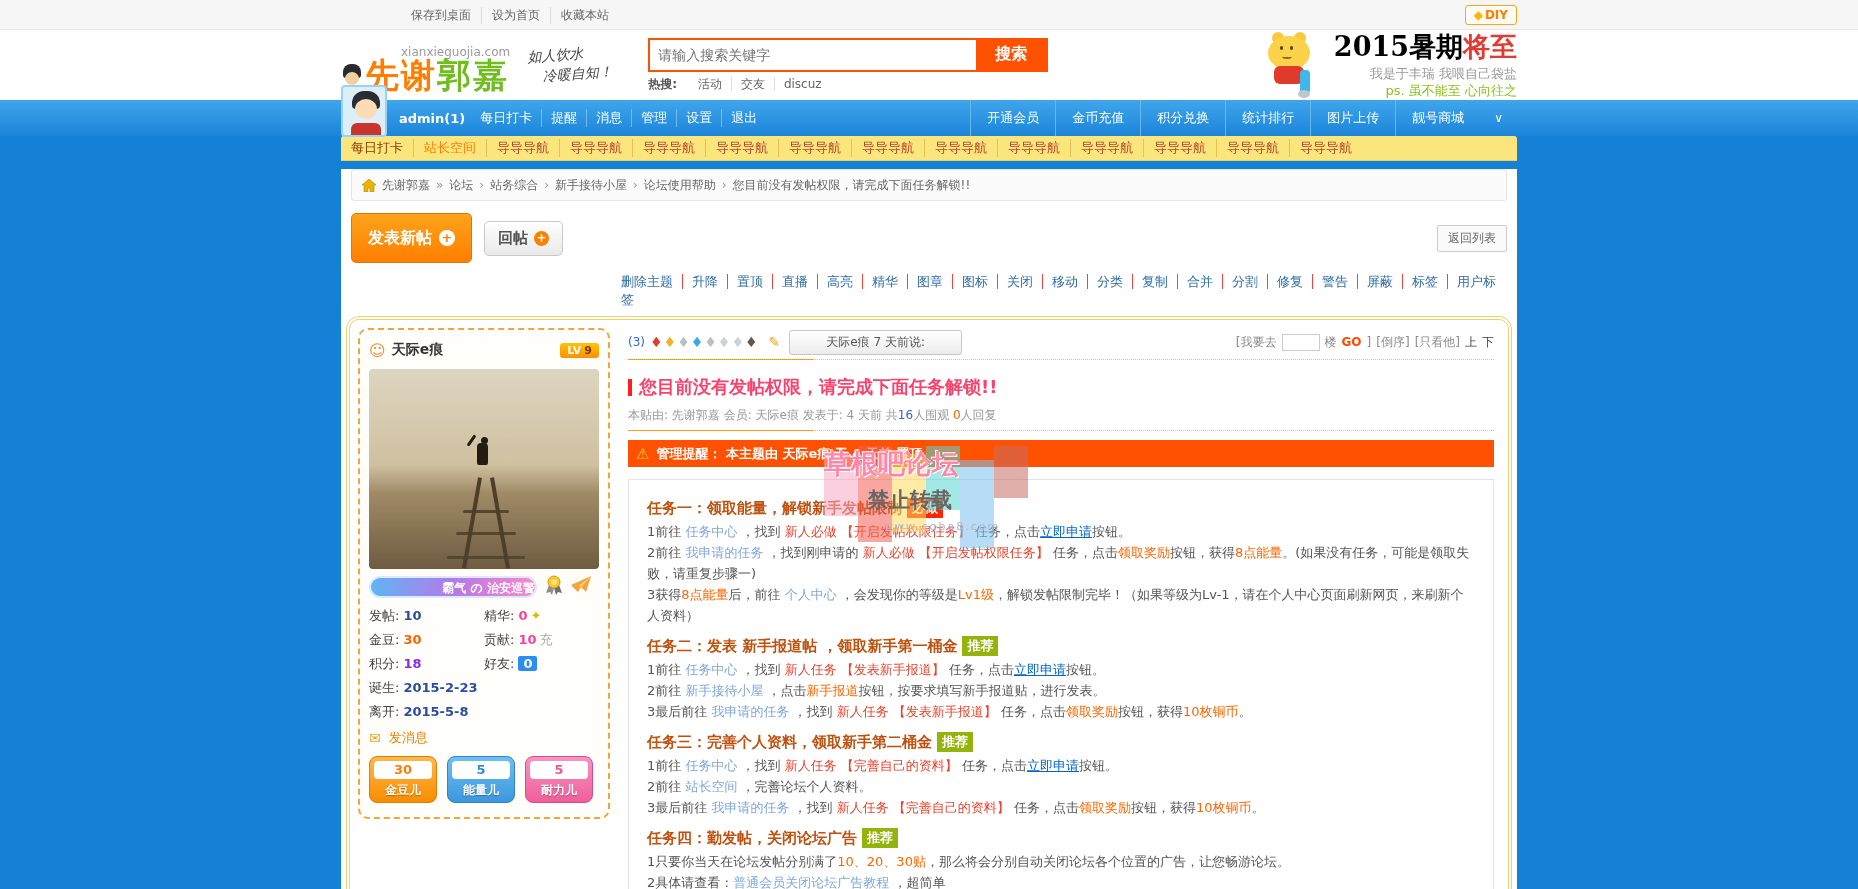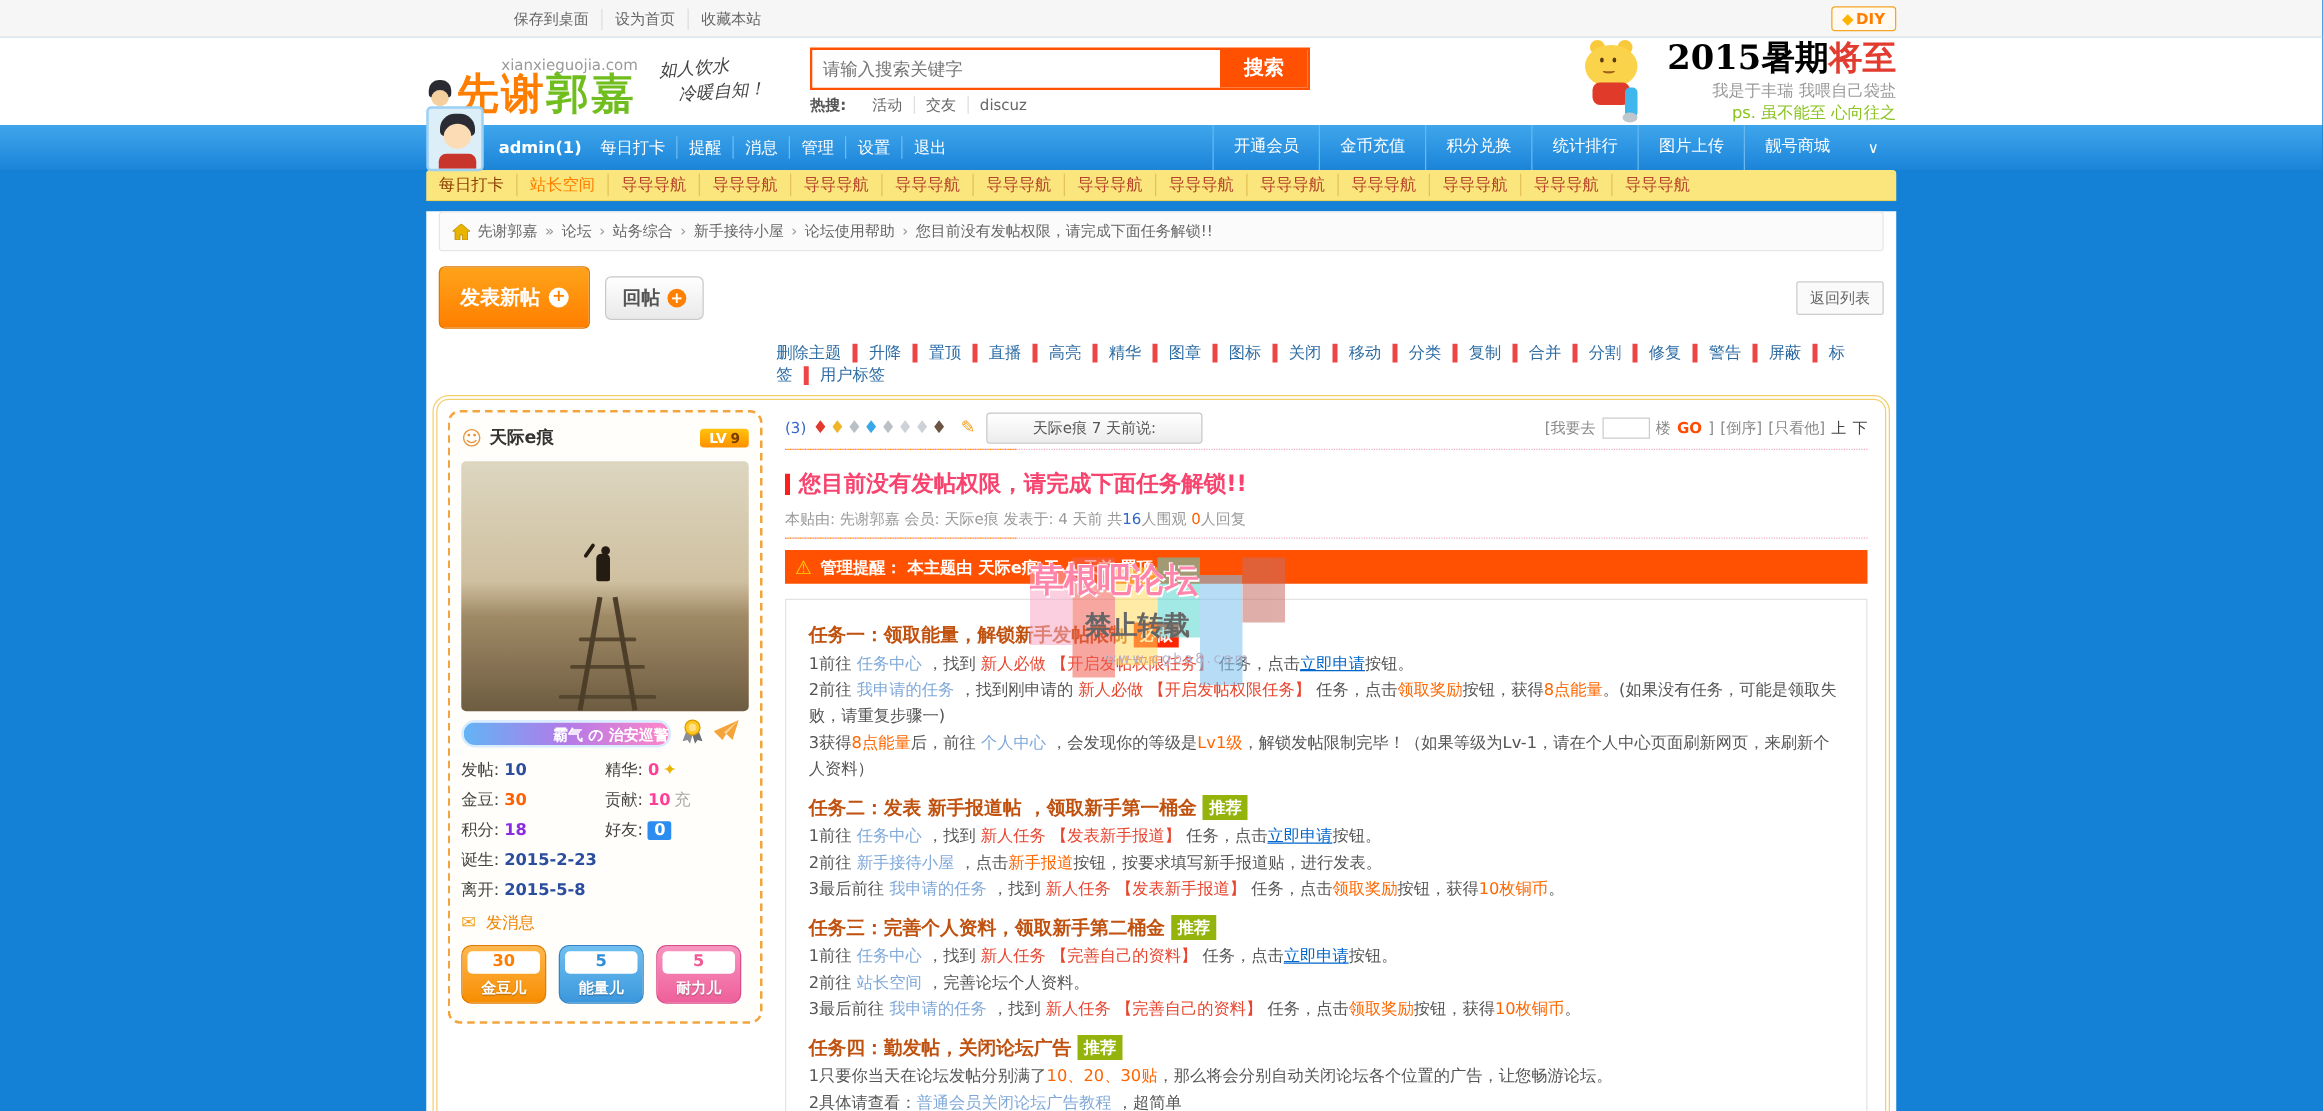"删除主题" .adm span:not(:last-child) { border-right: 4px solid #ef4444 -> 1px solid #ef4444 }
